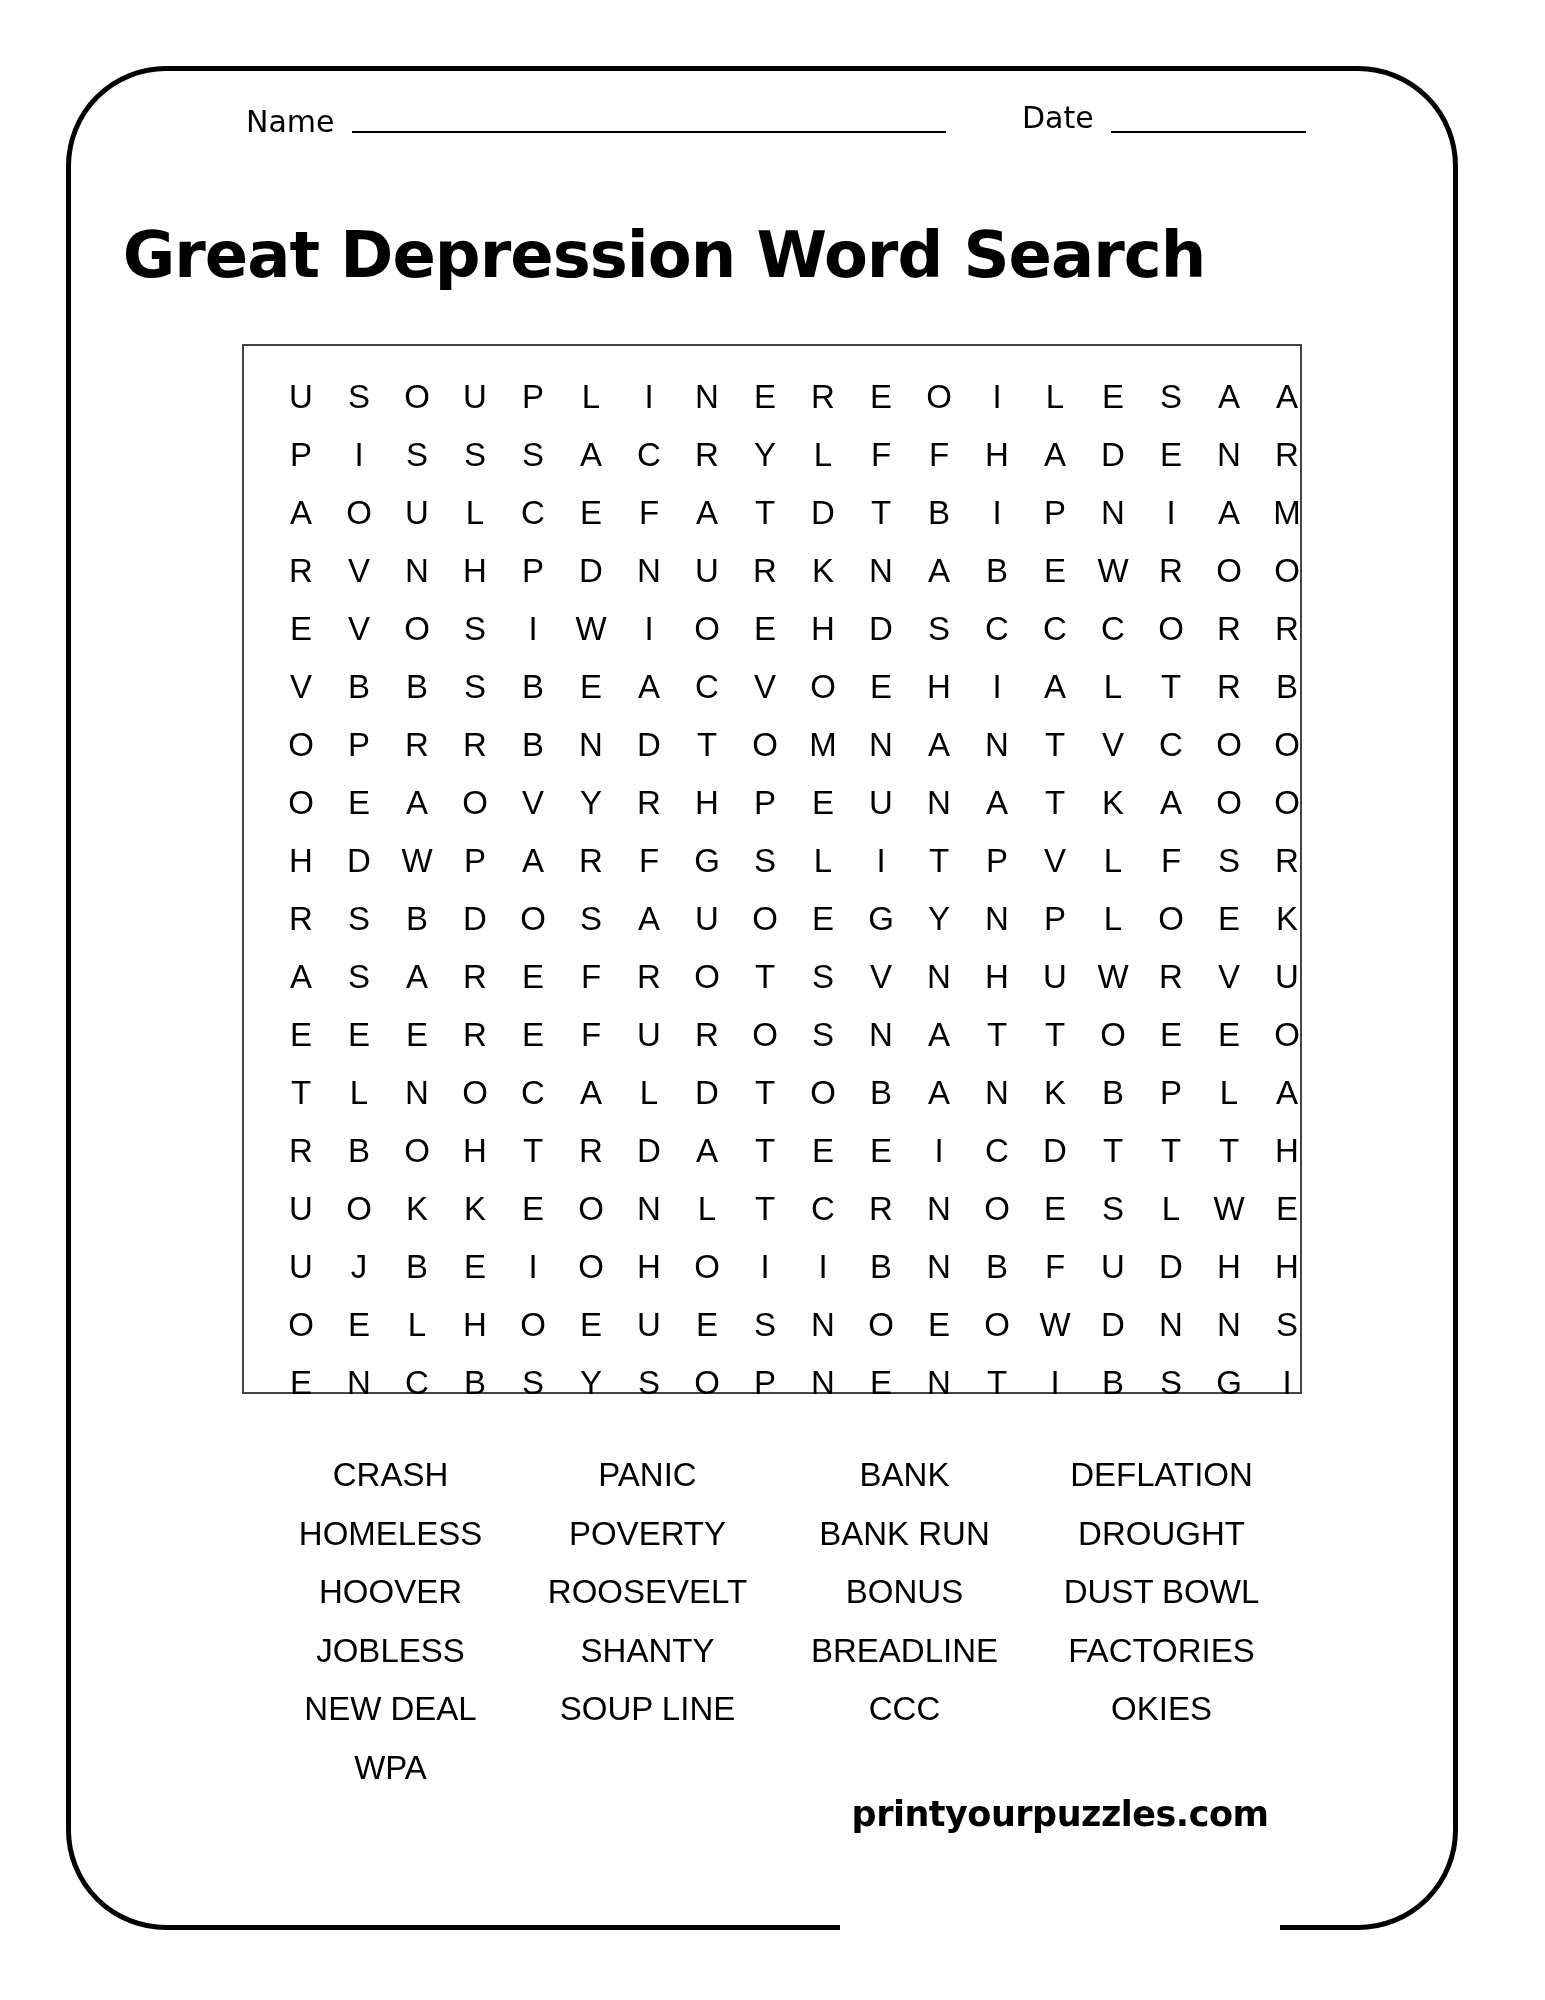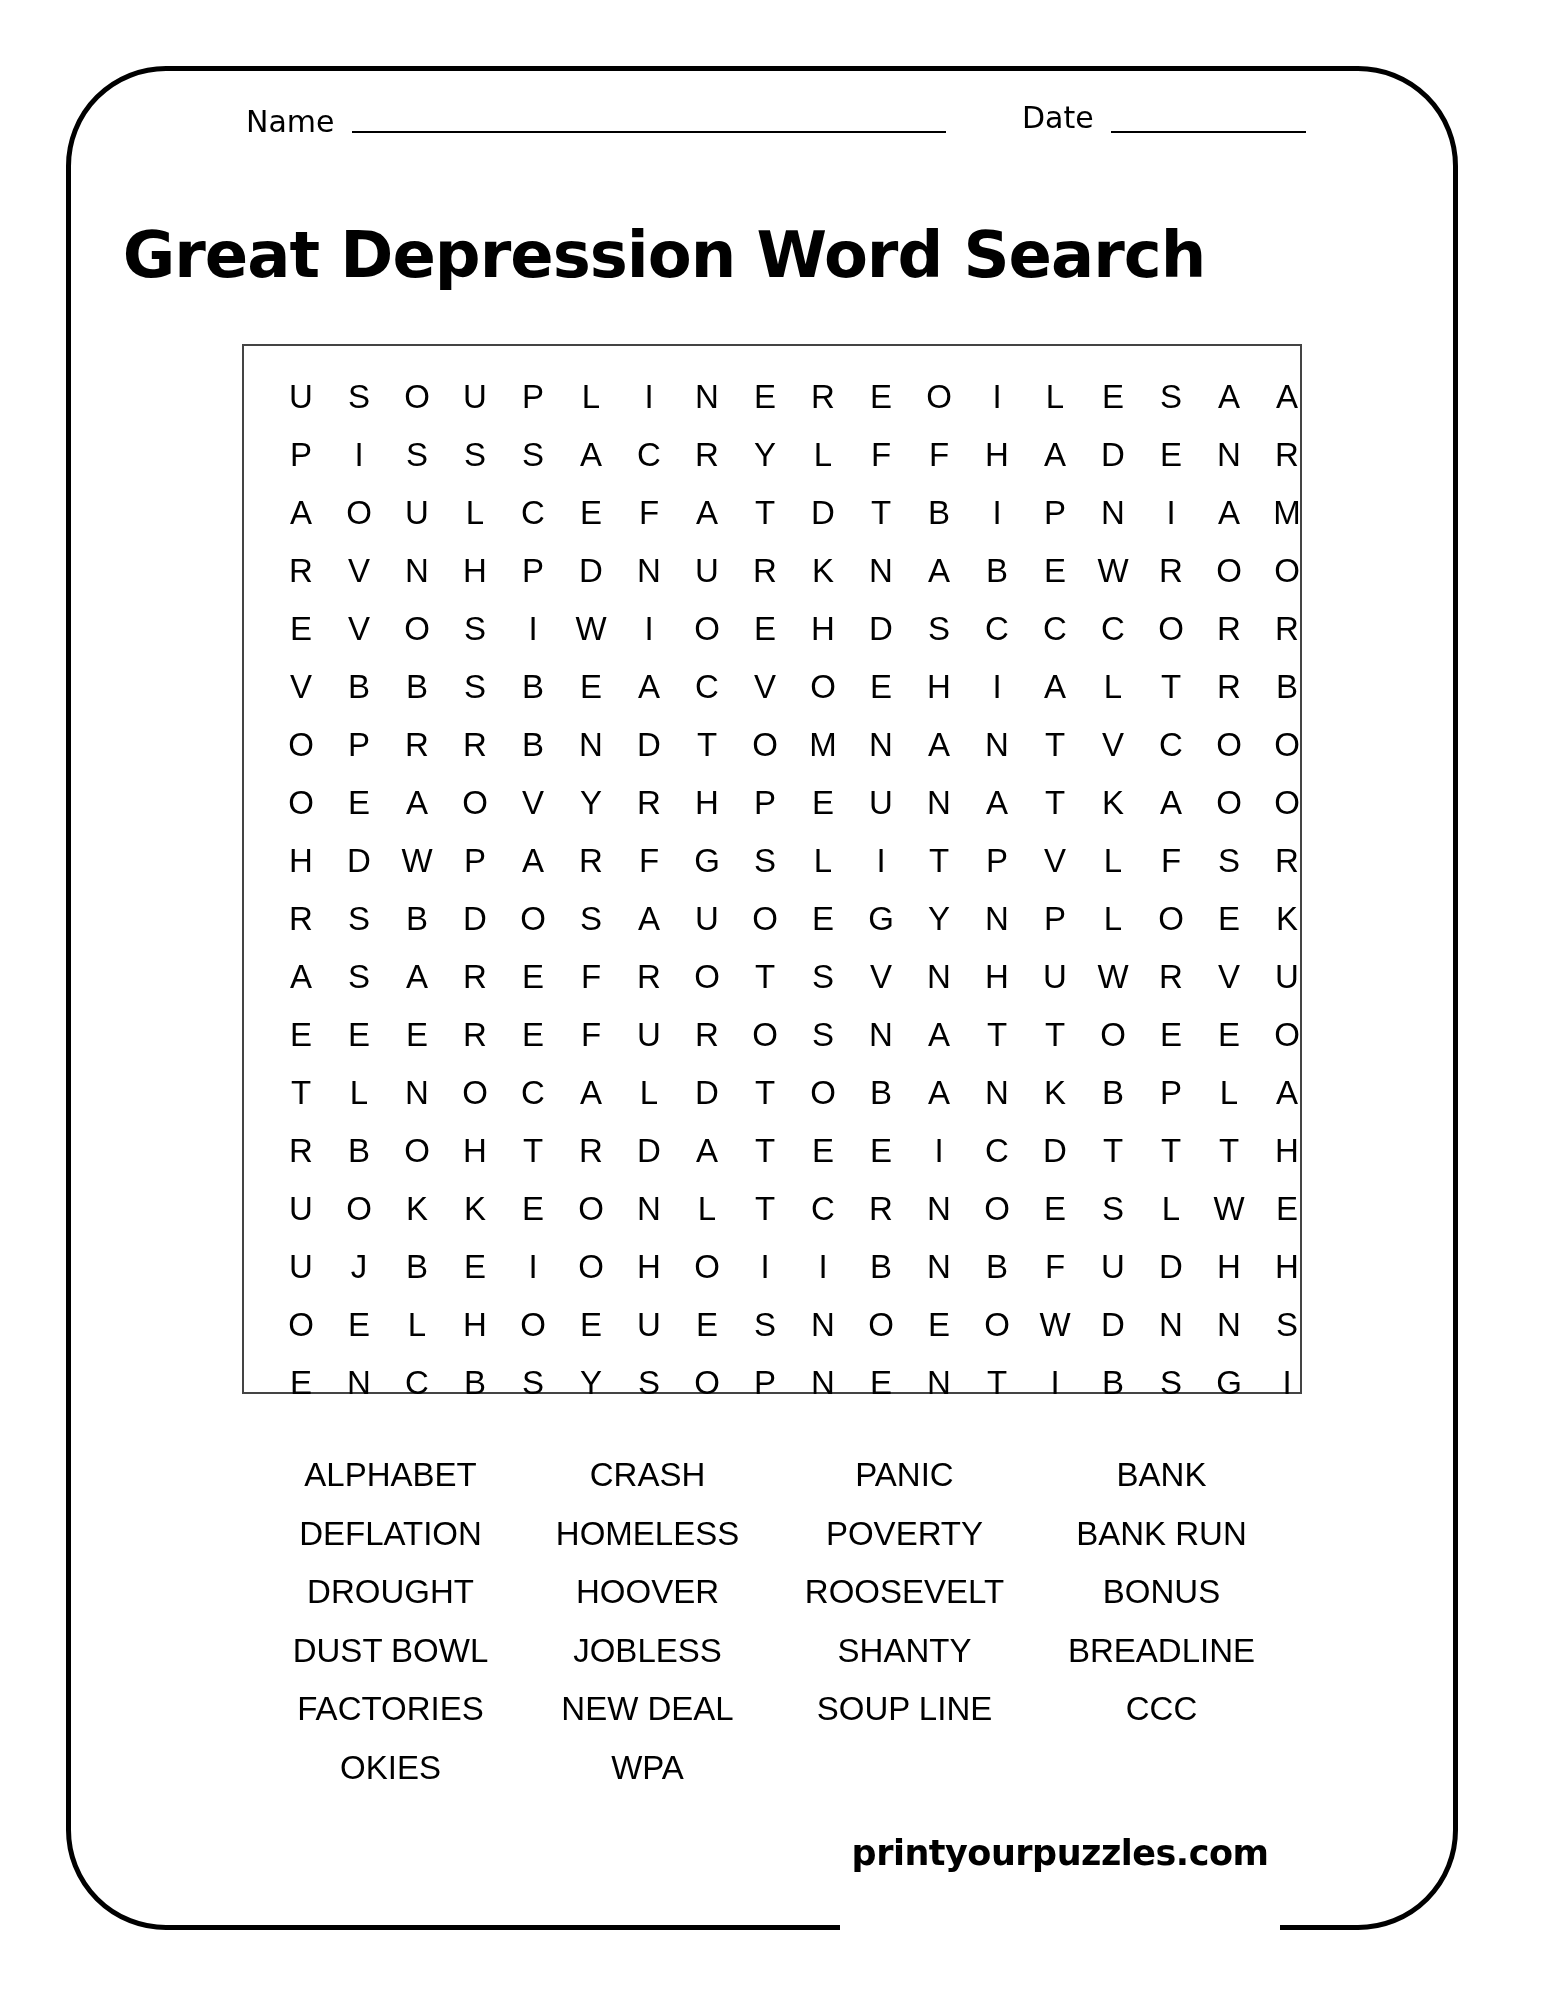"ALPHABET" div.word { html: <div>ALPHABET</div> -> none }
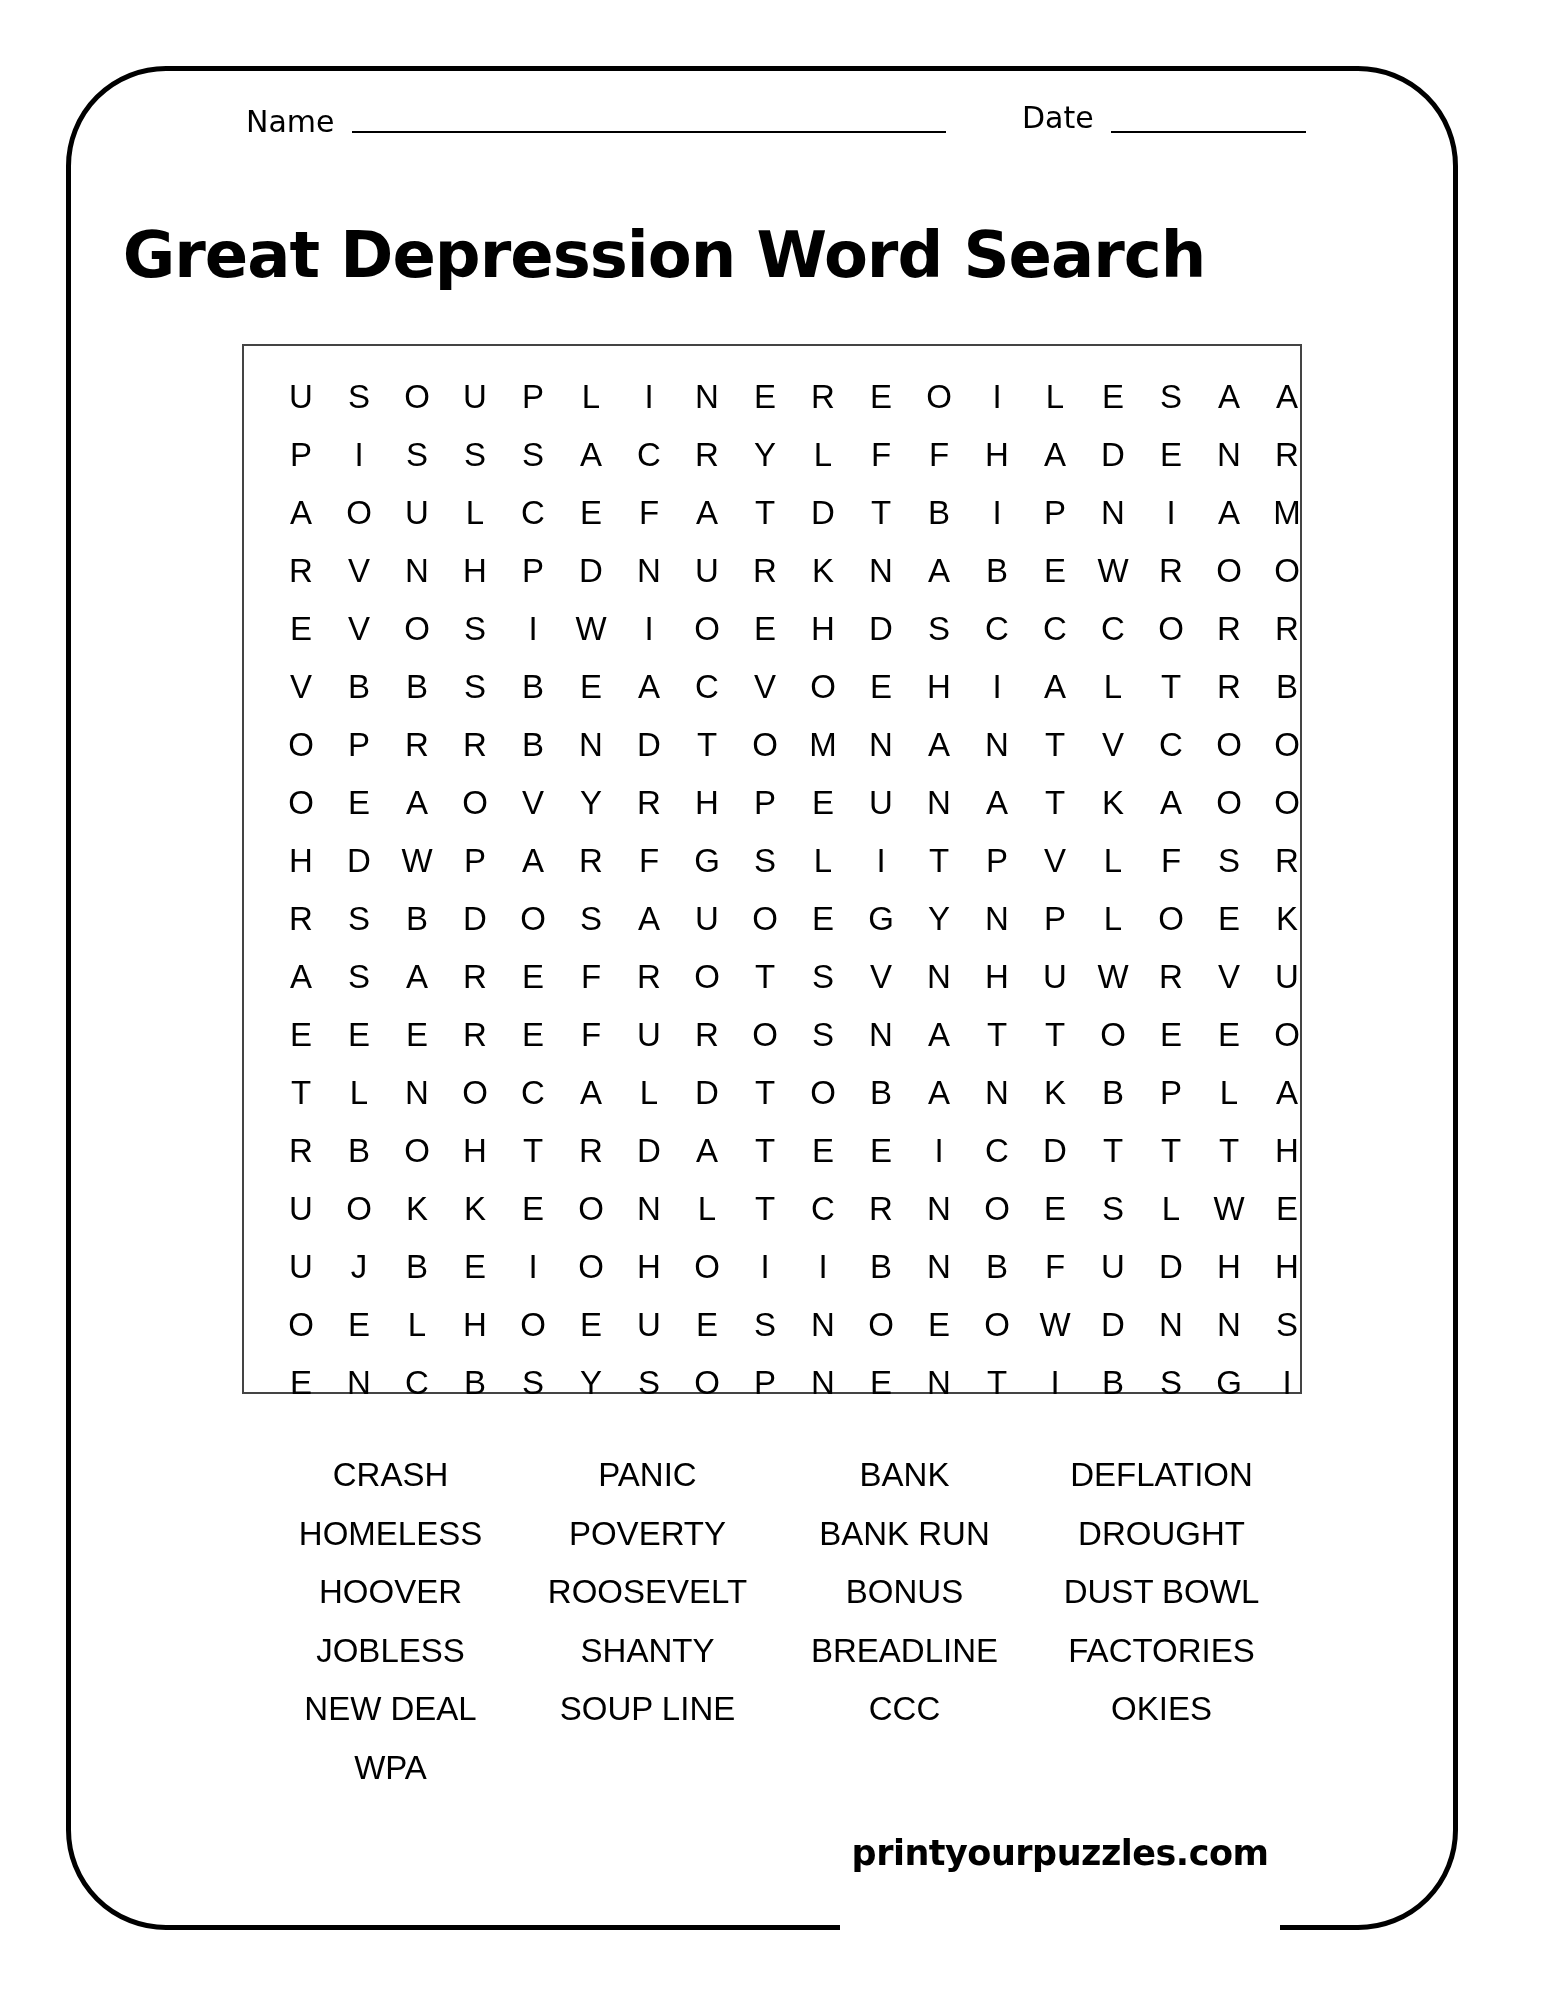"printyourpuzzles.com" .footer-text { top: 1833px -> 1794px }
